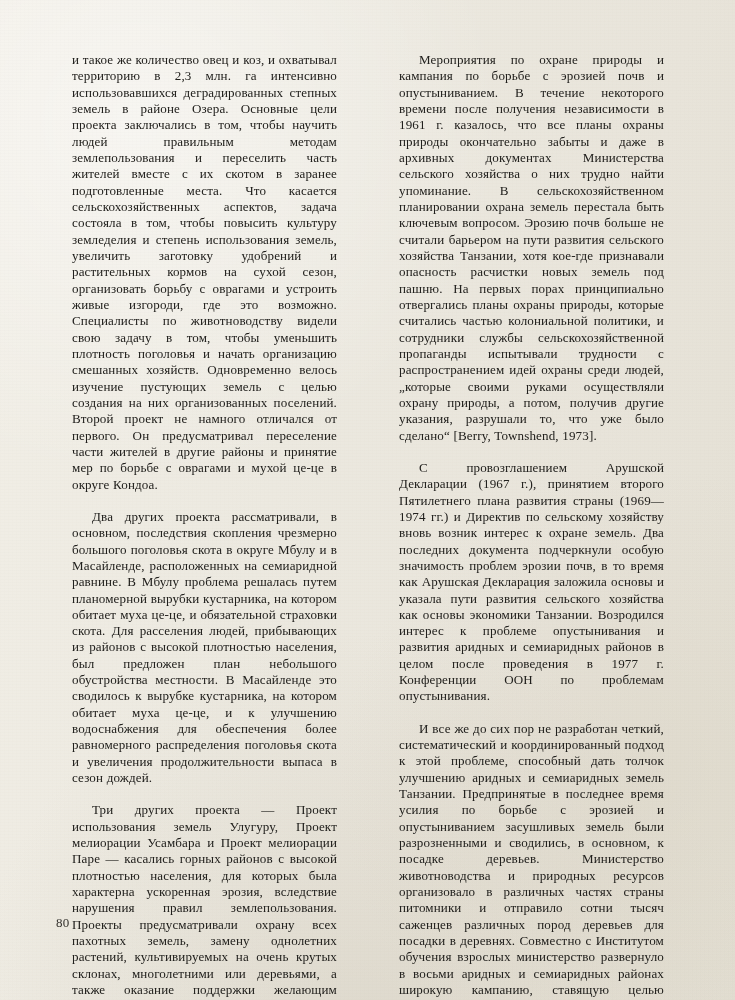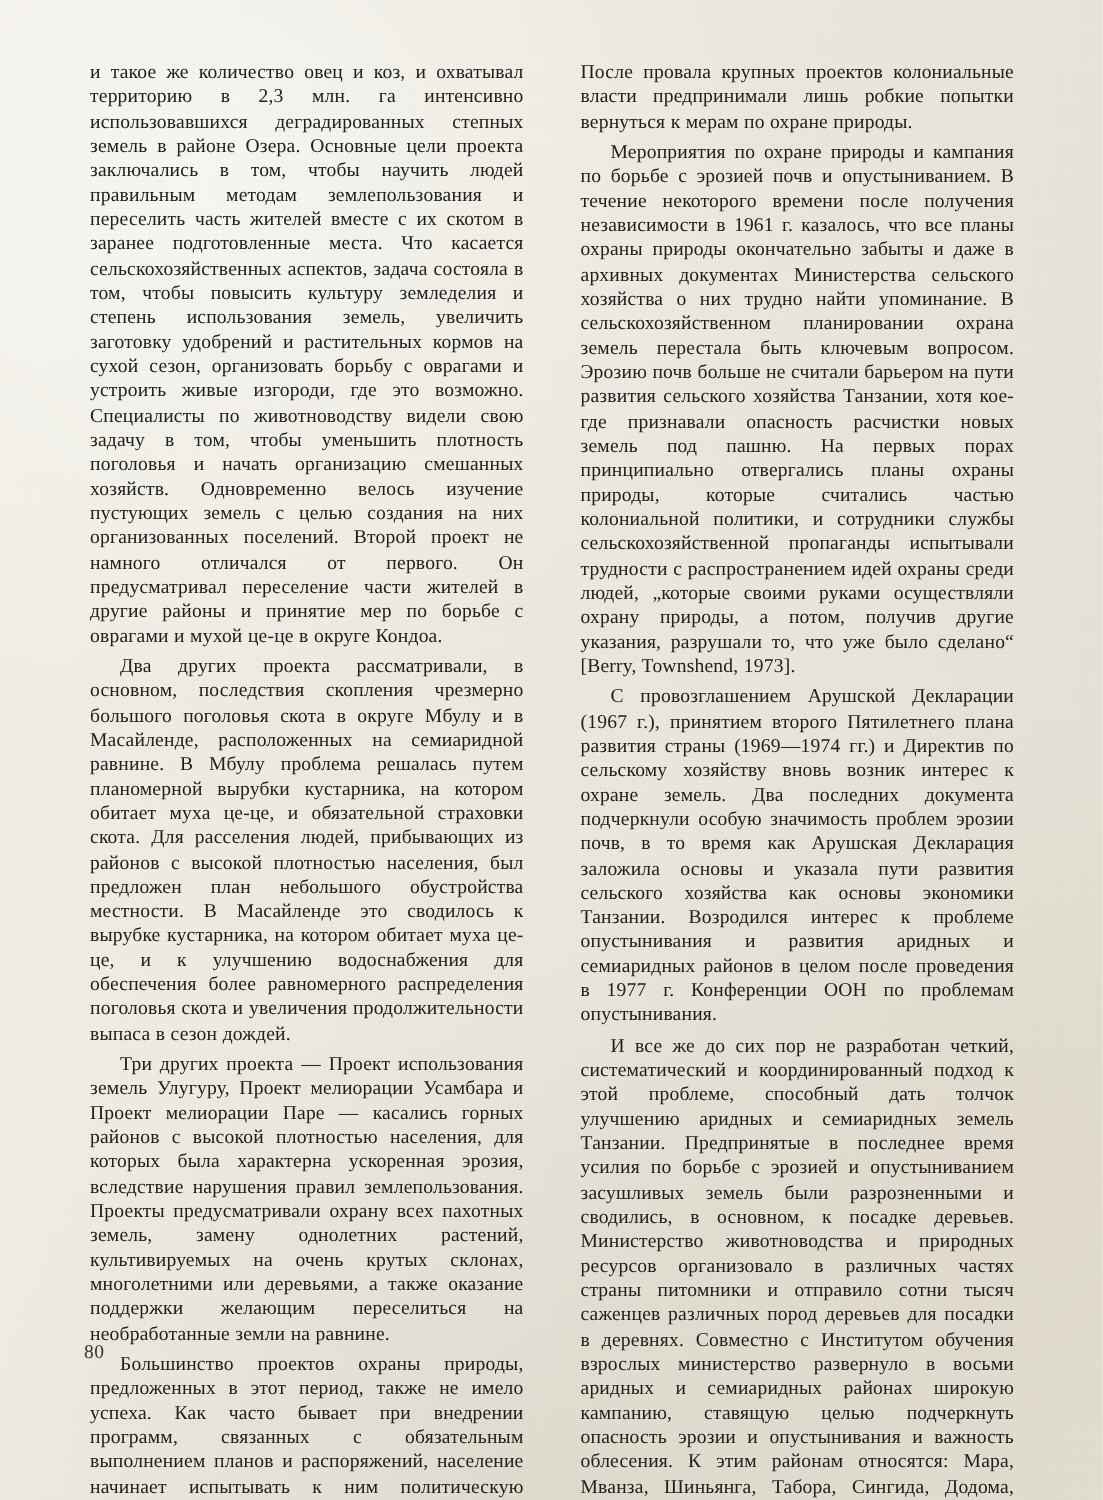"и такое же количество овец" .col p { margin: 4px -> 16px }
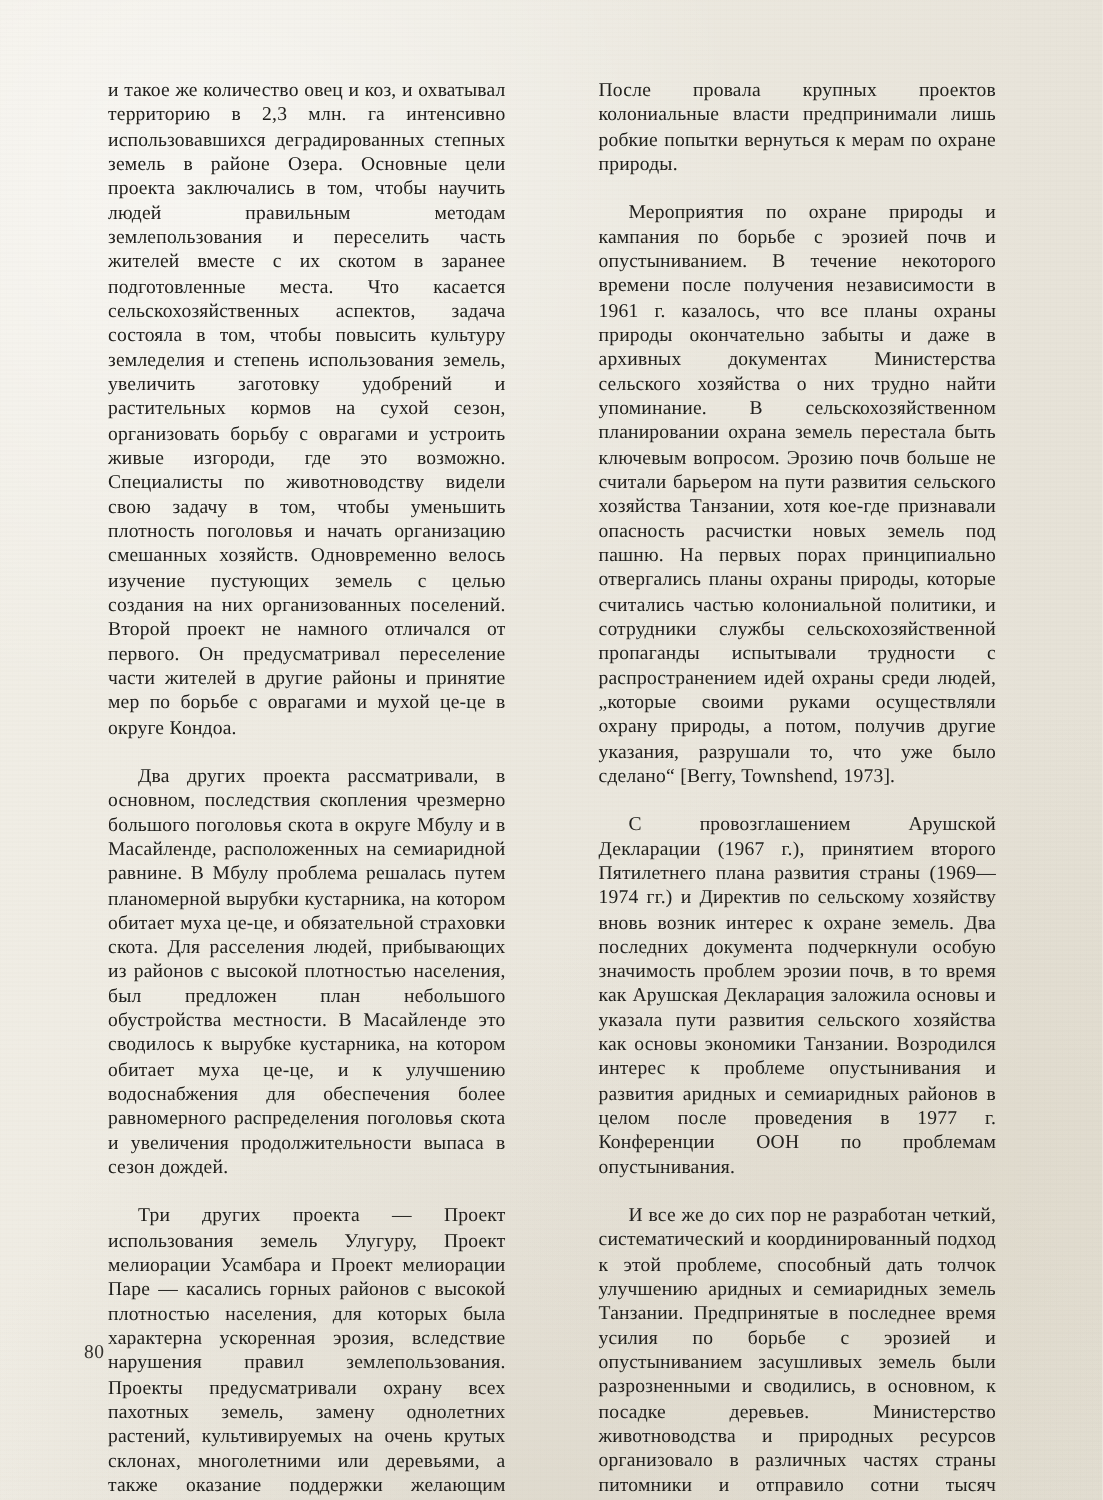"После провала крупных проектов" p.no-indent { html: <p>После провала крупных проектов колониальные власти предпринимали лишь робкие попытки вернуться к мерам по охране природы.</p> -> none }
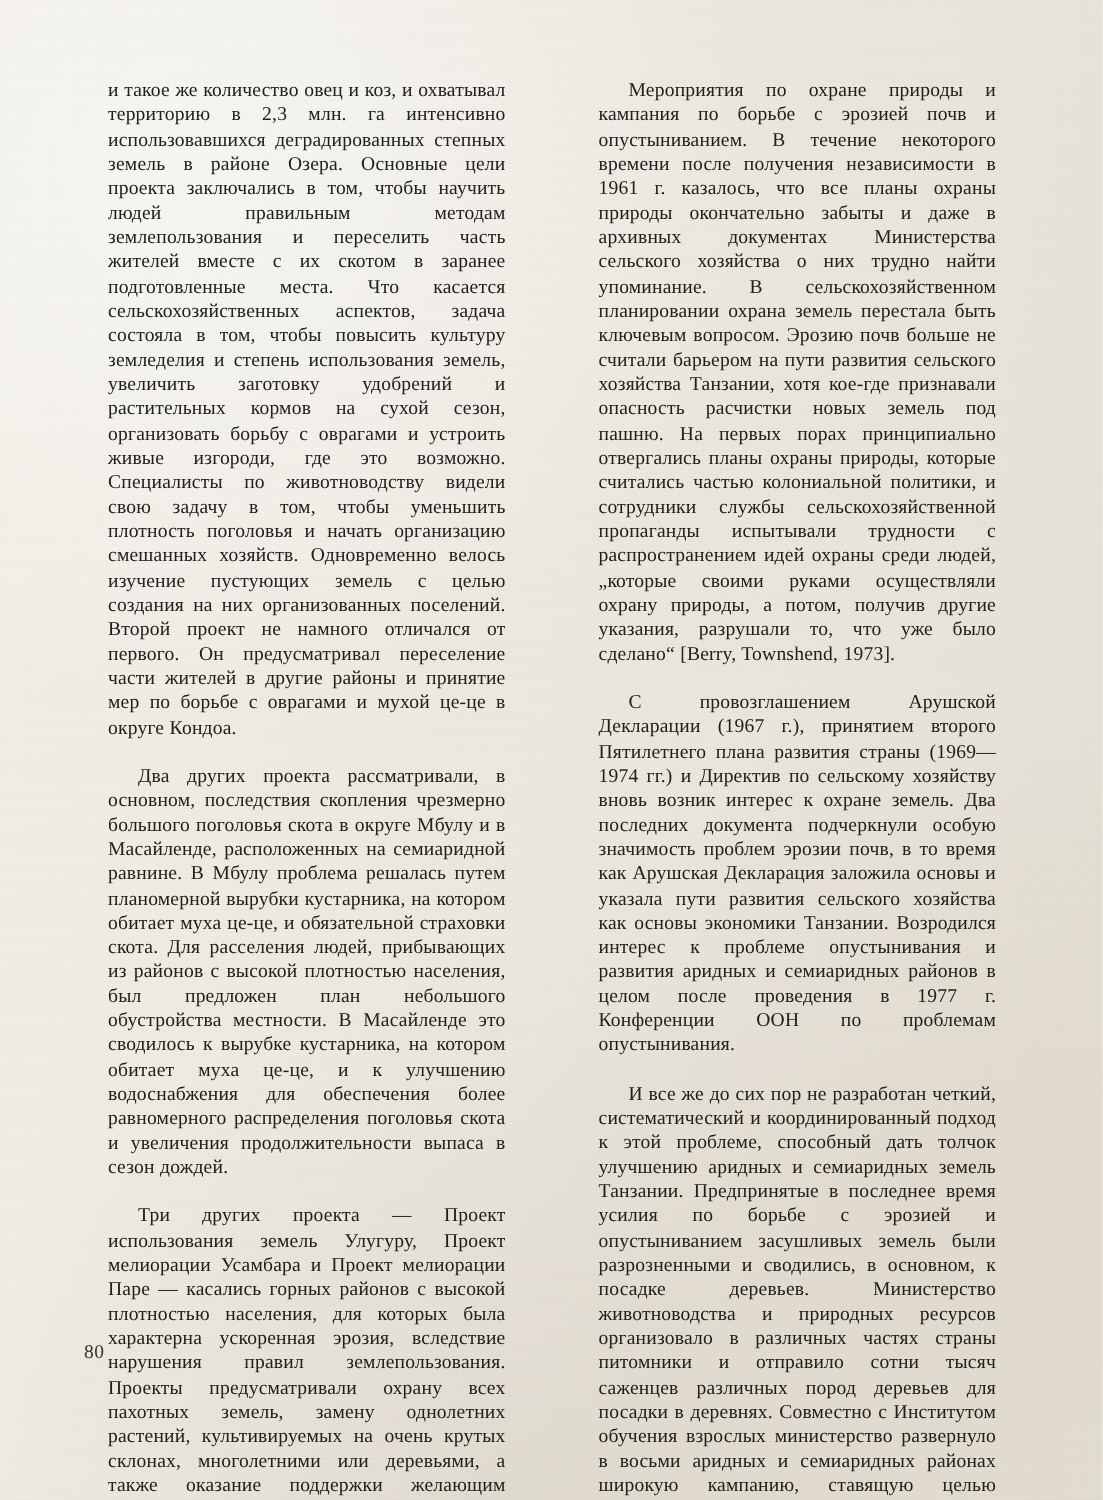"80" .folio { top: 894px -> 916px }
